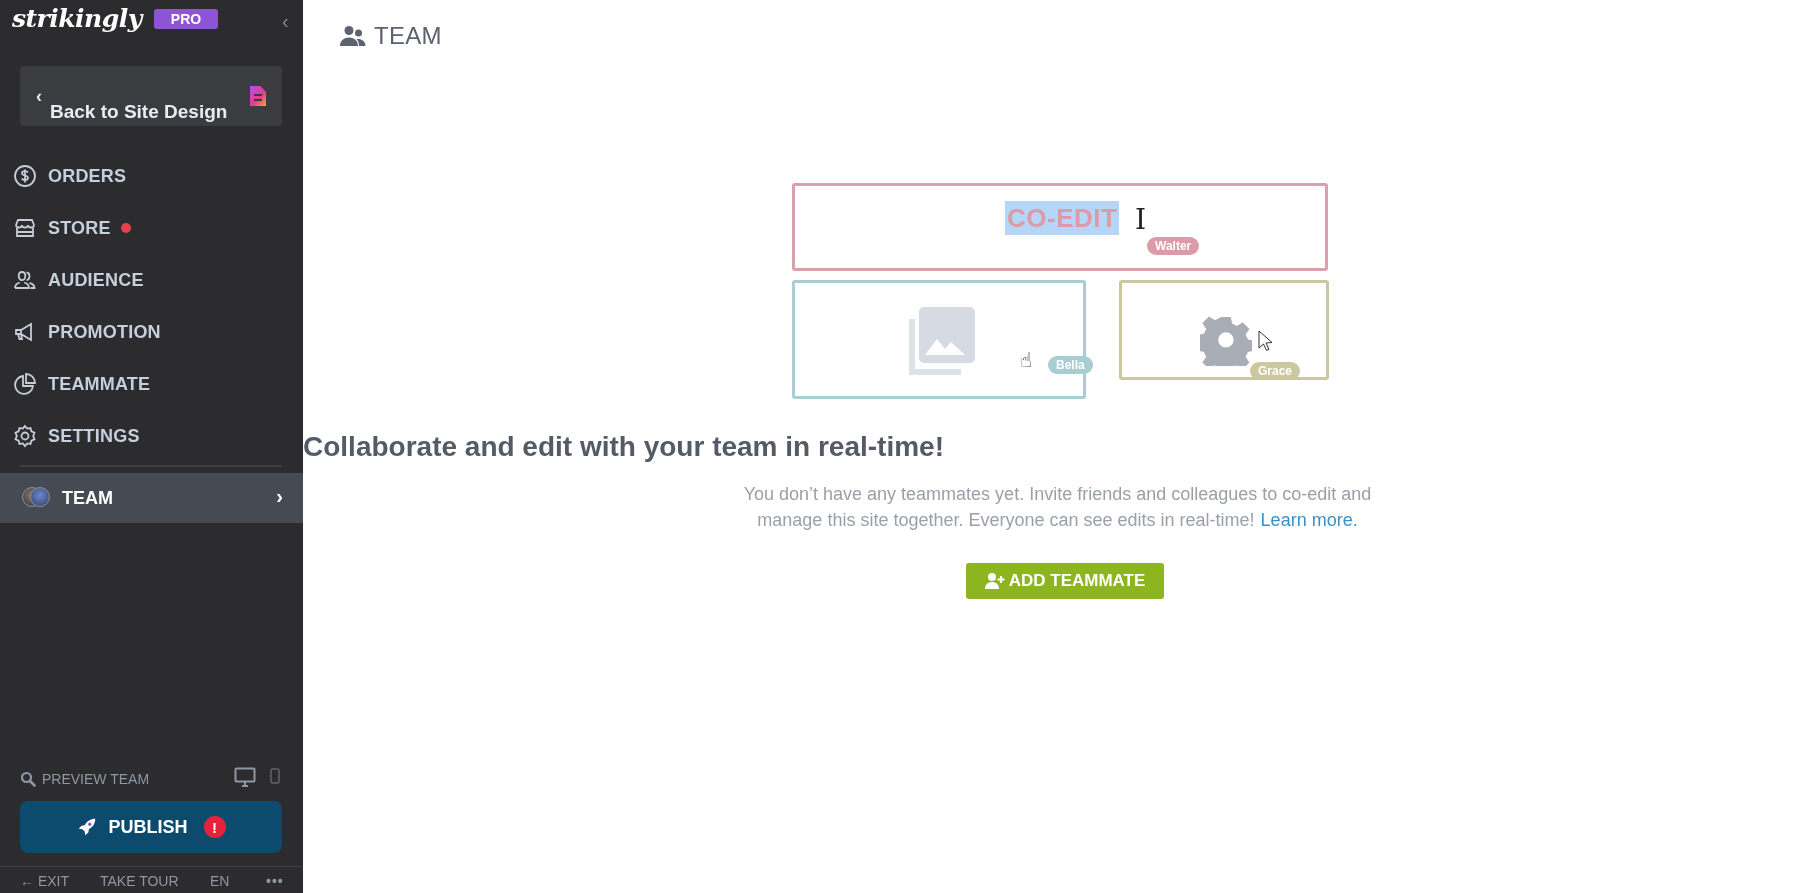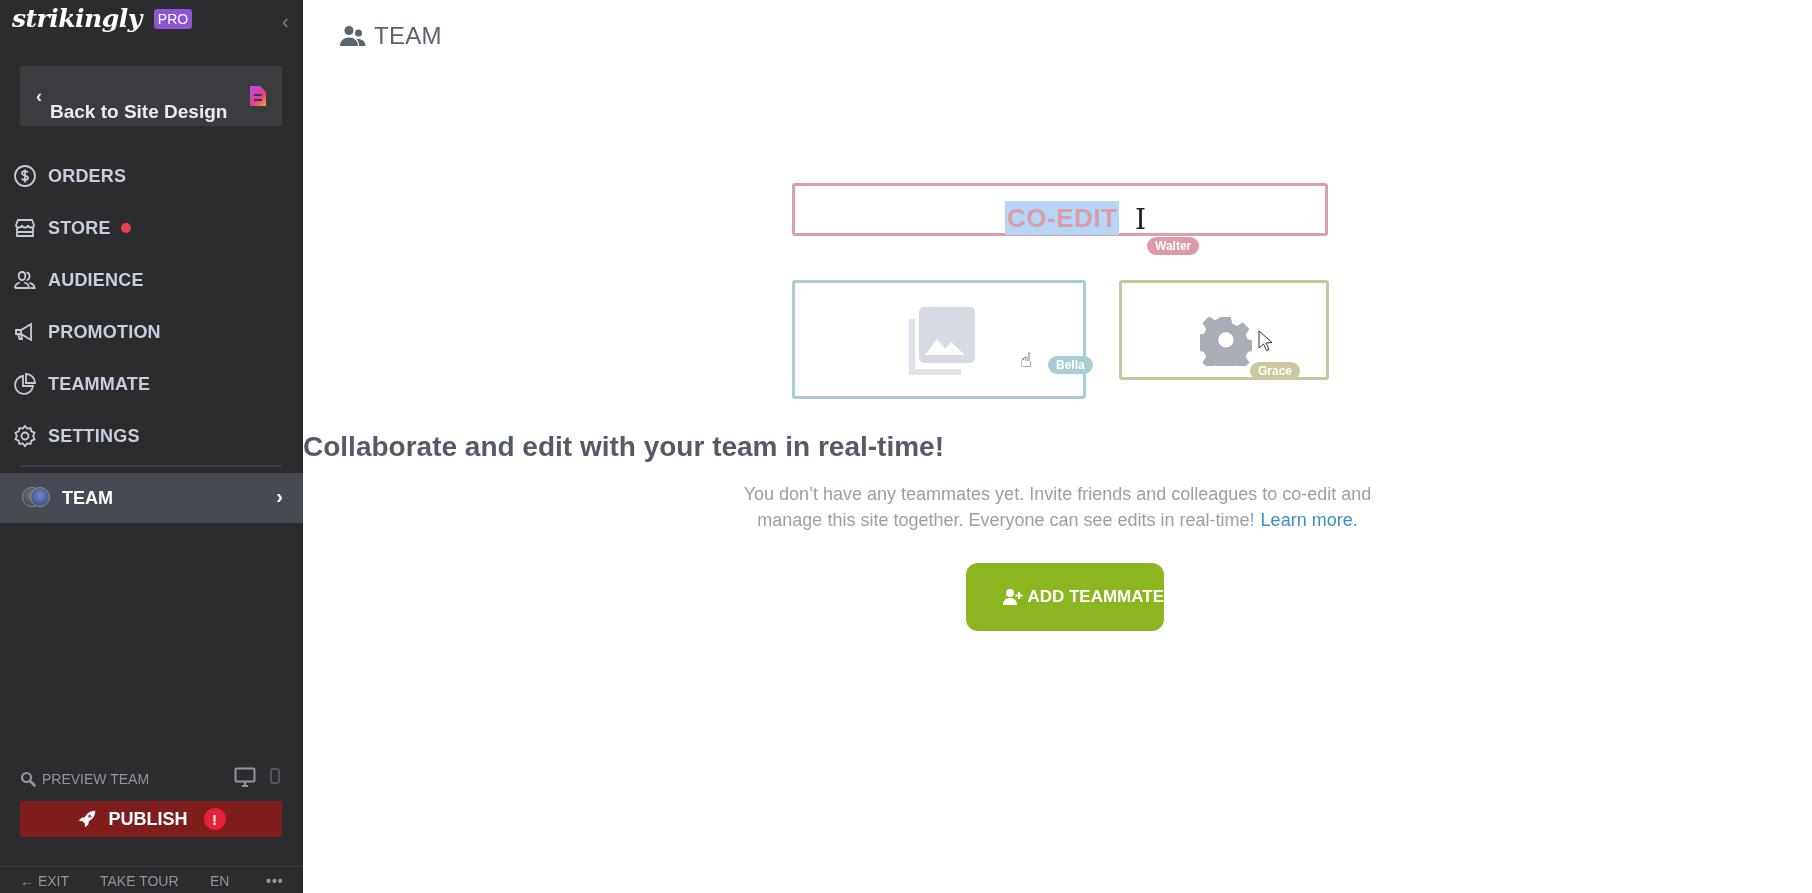"PRO" .brand-pro { font-weight: normal -> bold; padding: 2px 4px -> 2px 17px }
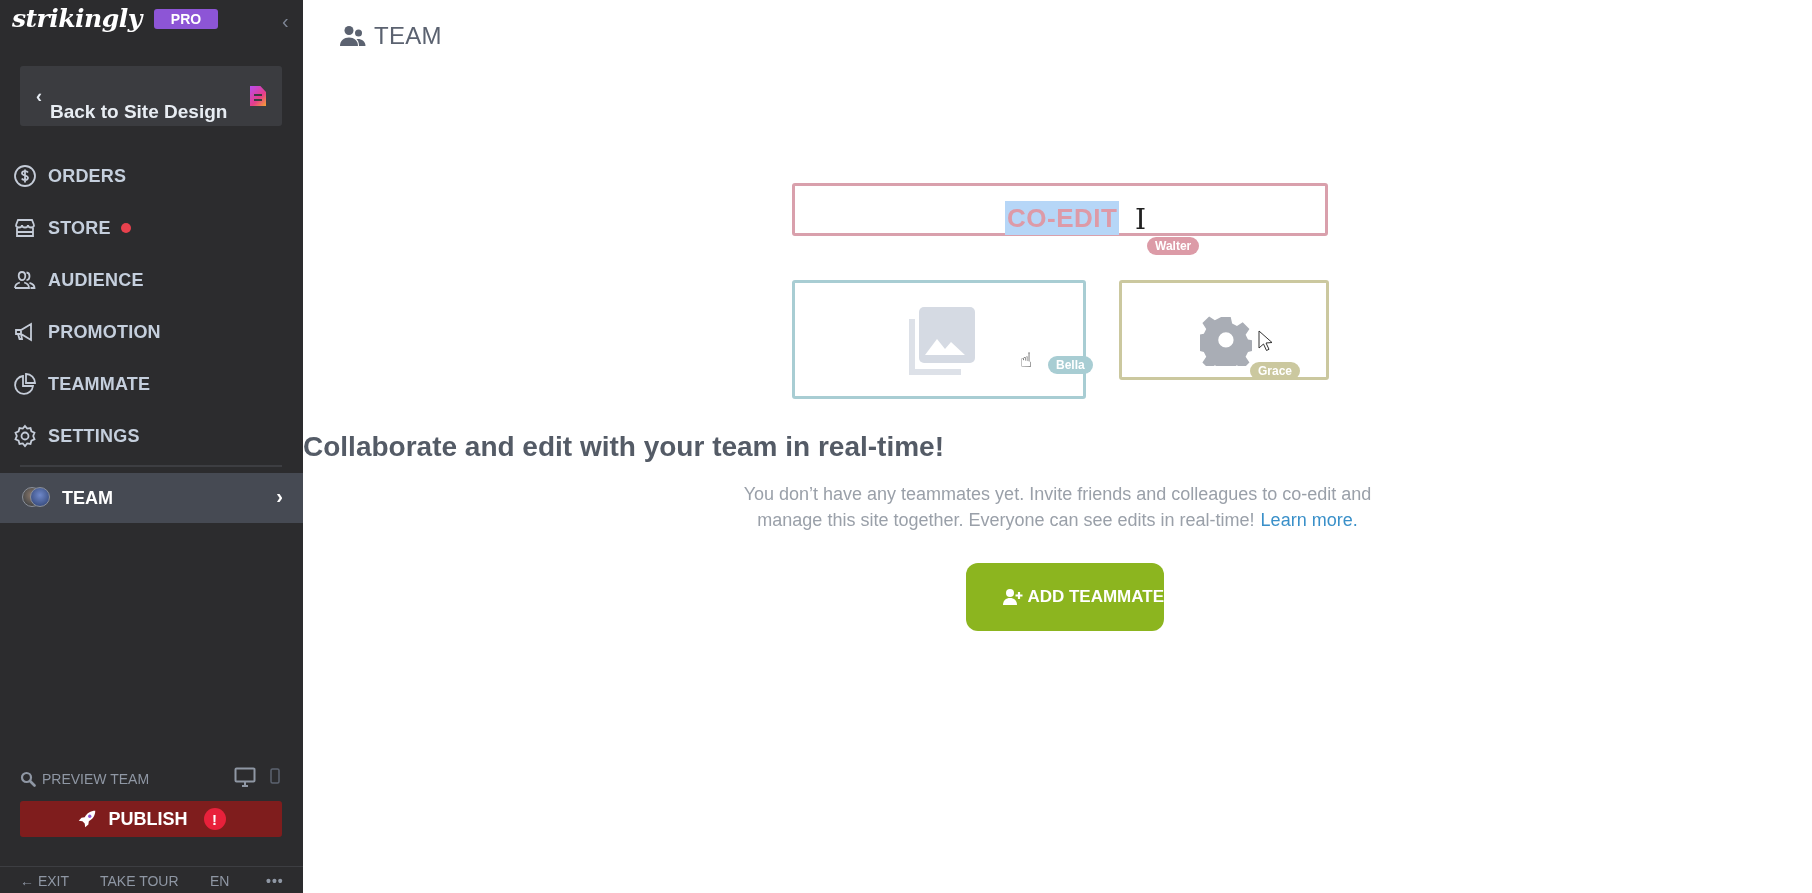"CO-EDIT" .coedit-box { height: 53px -> 88px }
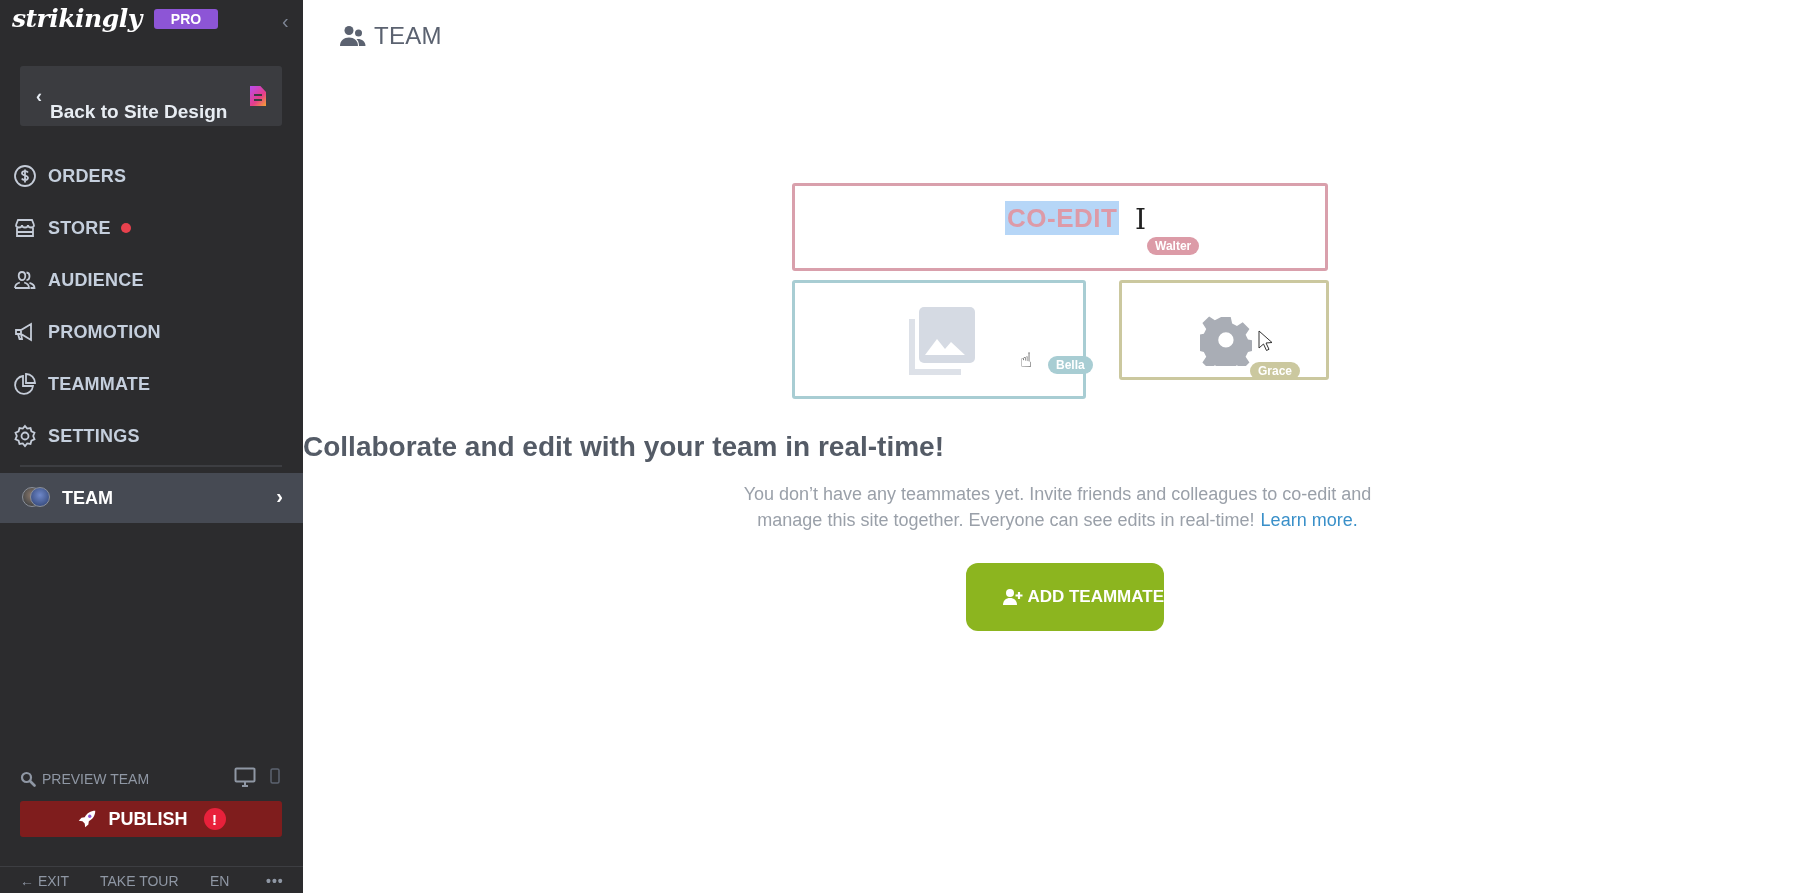"ADD TEAMMATE" .add-btn { border-radius: 12px -> 3px; height: 68px -> 36px; justify-content: flex-end -> center }
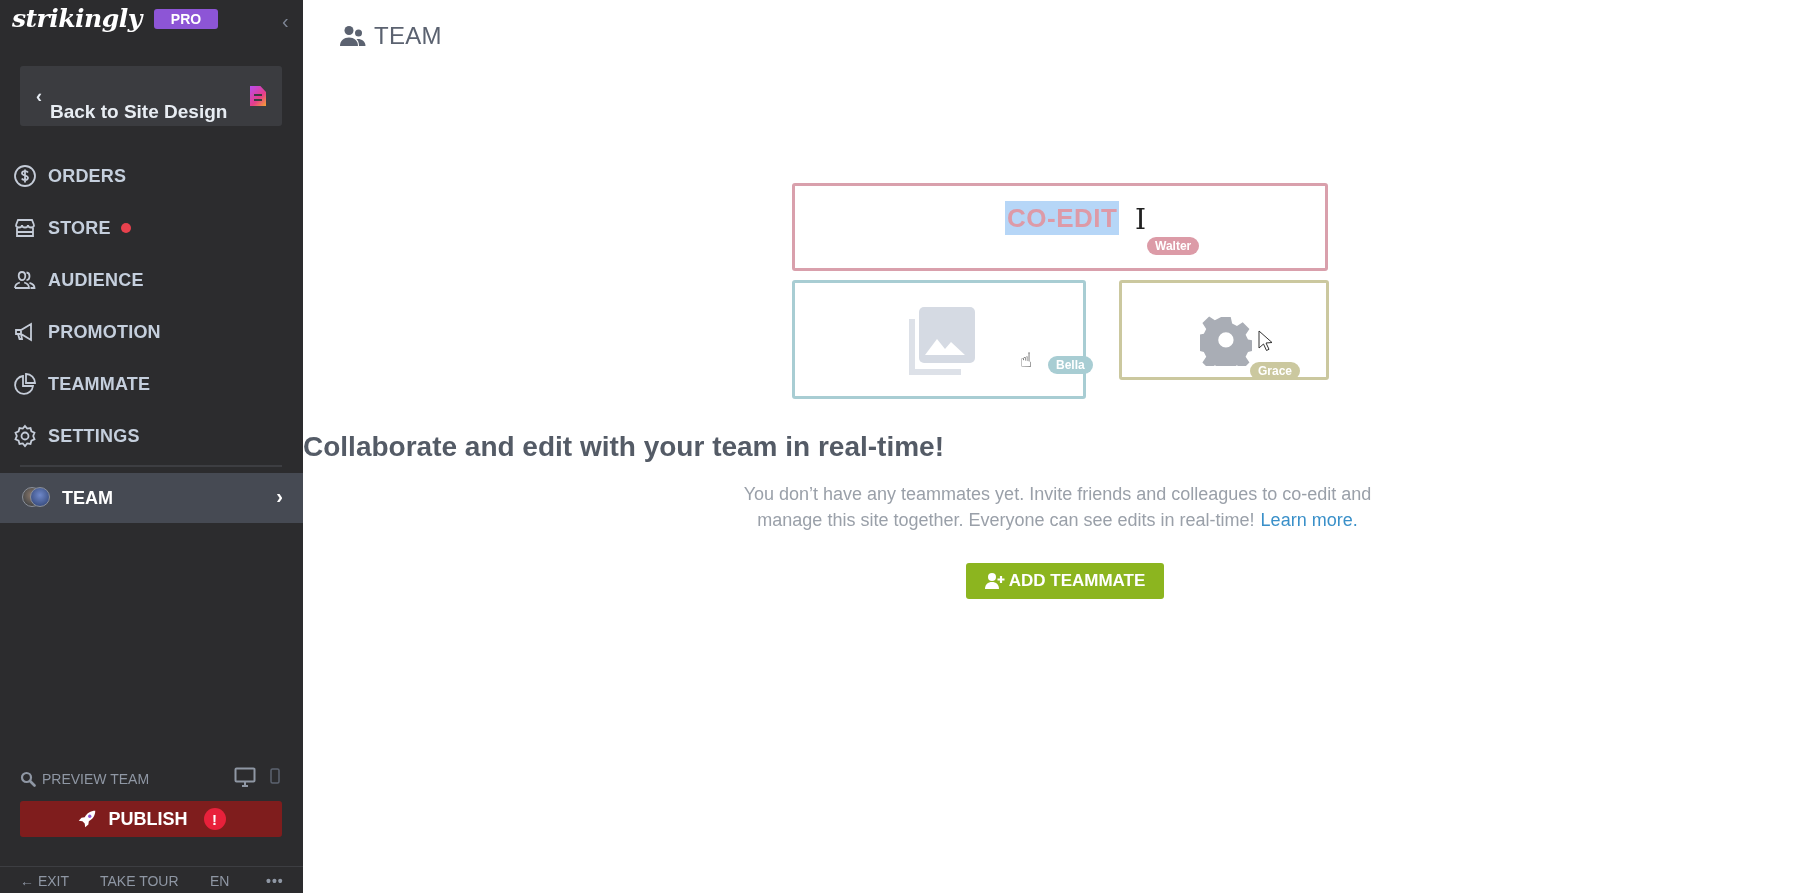"PUBLISH" .publish-btn { background: #7f1d1d -> #0c4a6e; border-radius: 3px -> 8px; height: 36px -> 52px }
